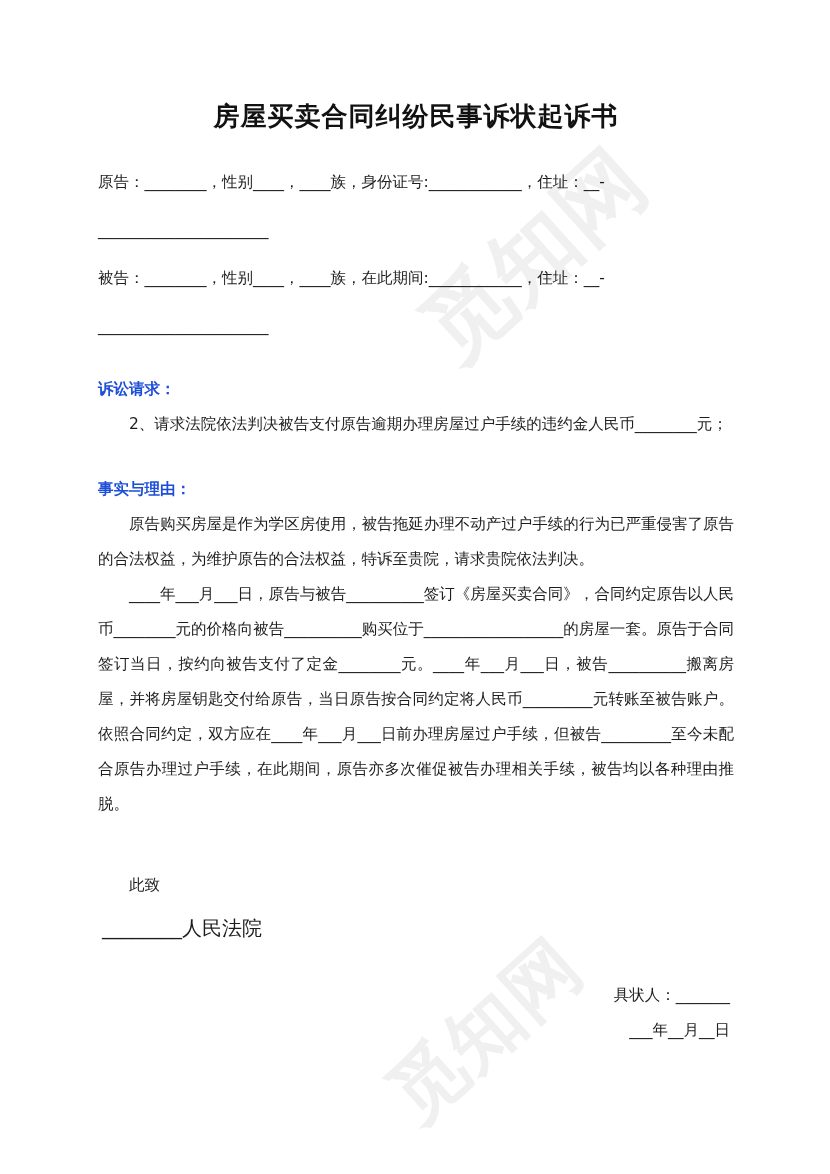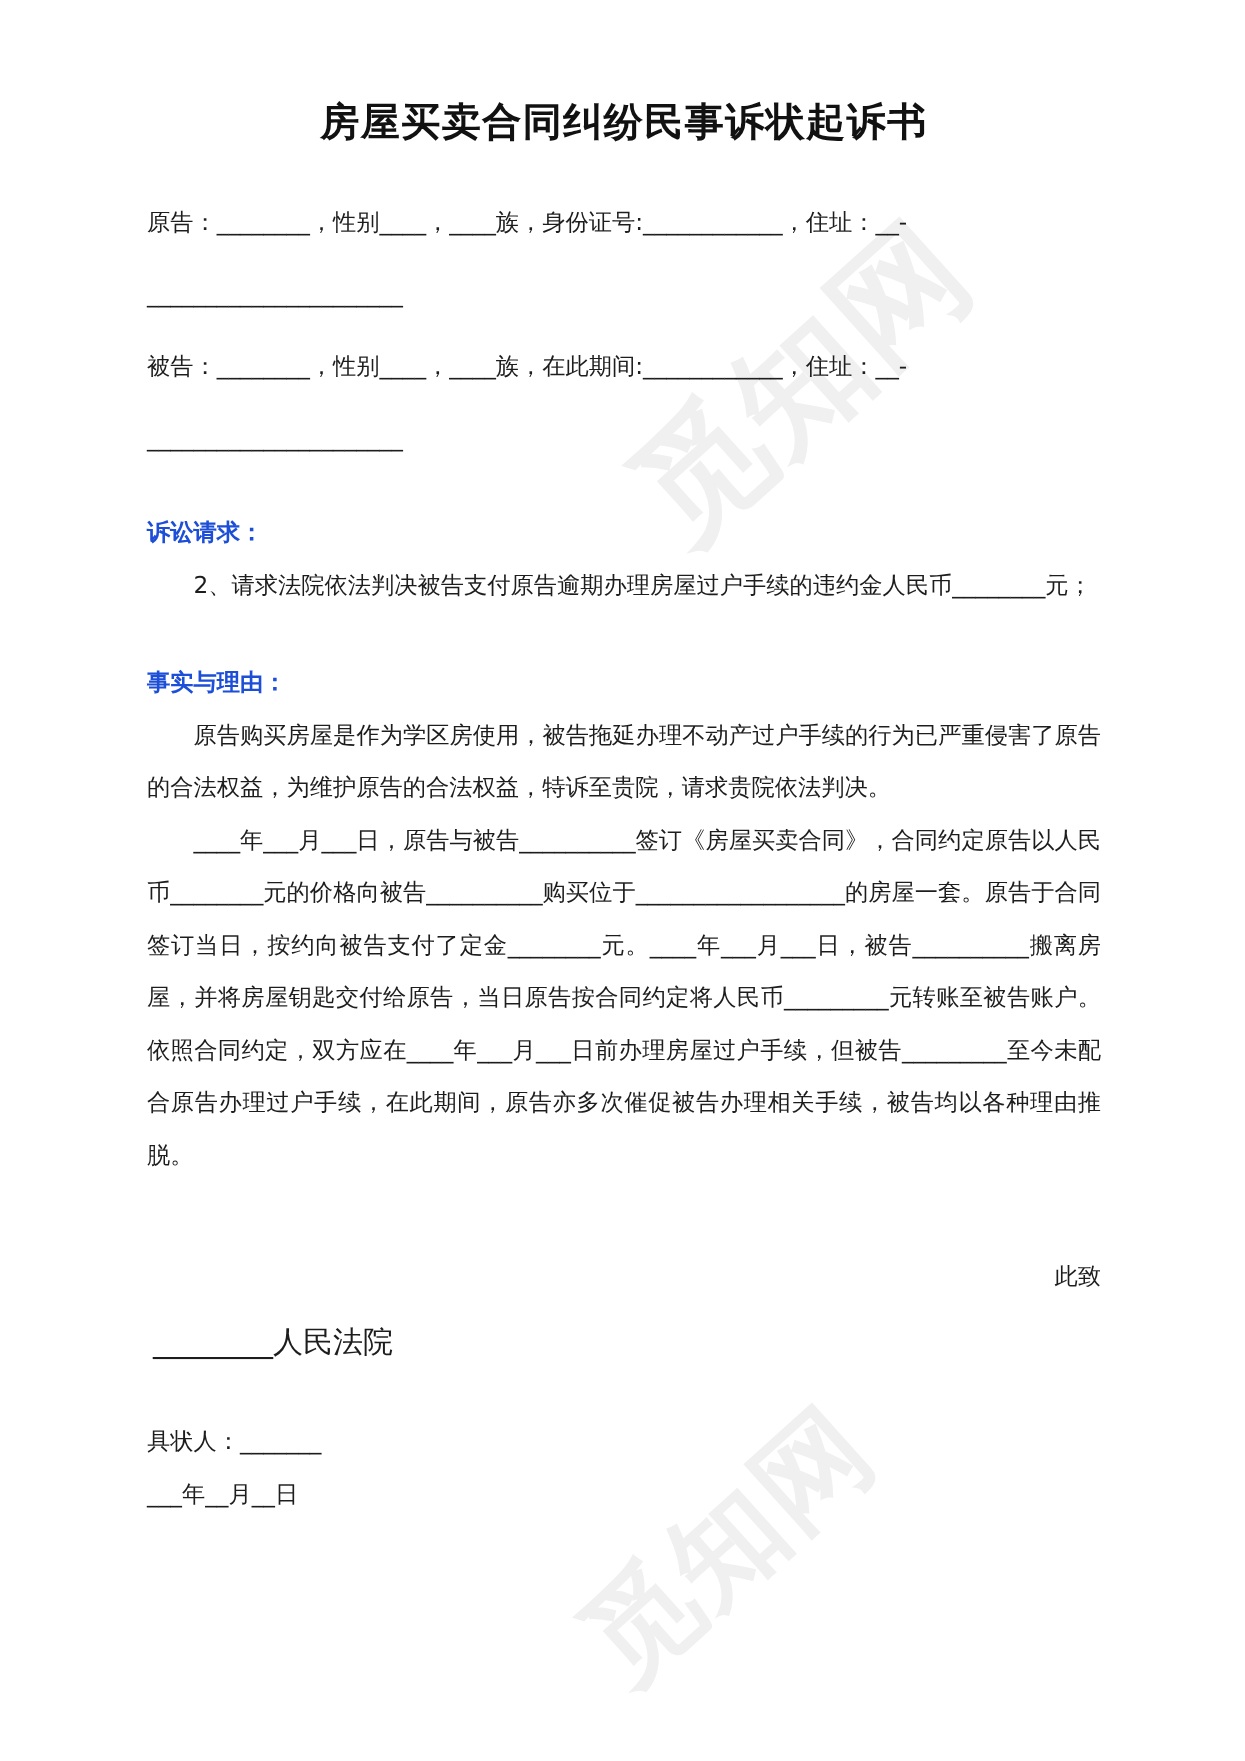"房屋买卖合同纠纷民事诉状起诉书" .doc-title { padding-top: 61px -> 95px }
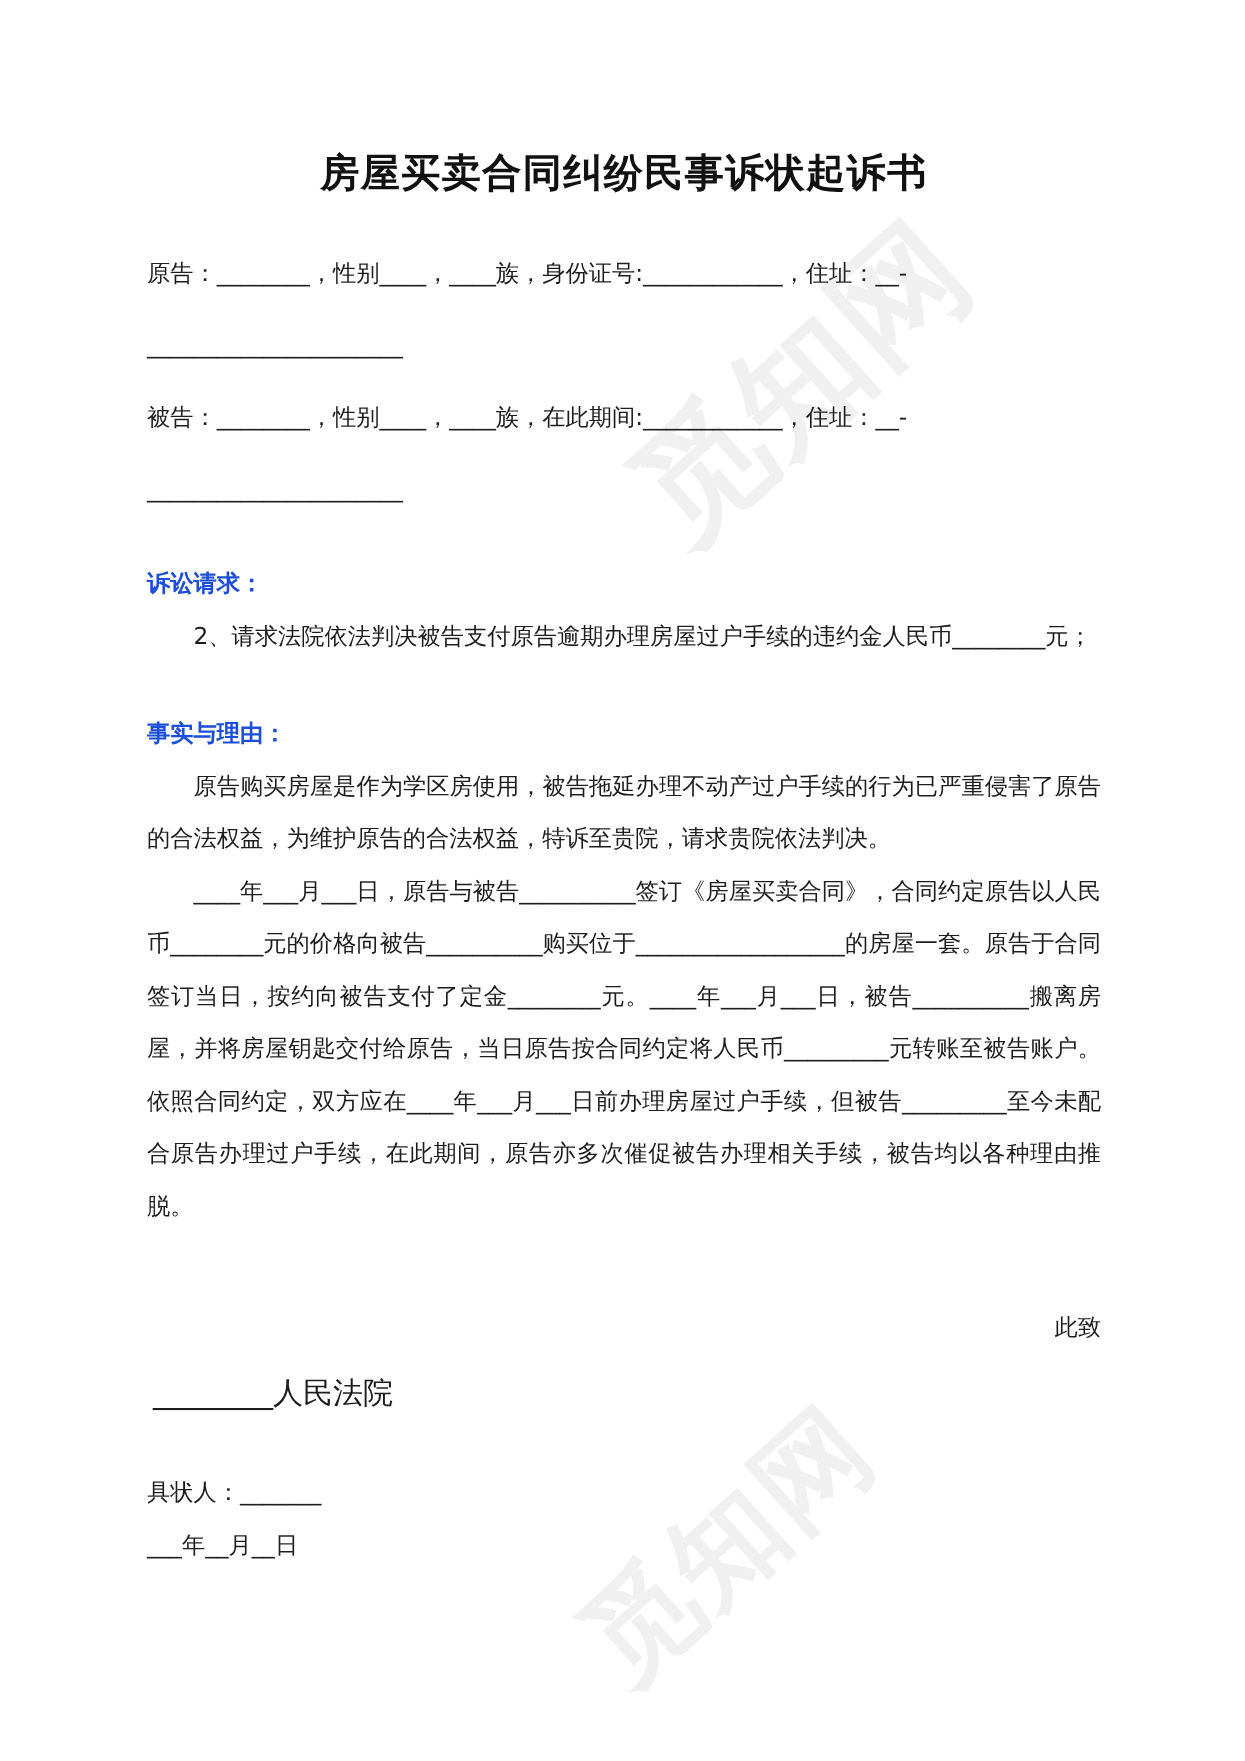"此致" .closing-to { text-align: right -> none }
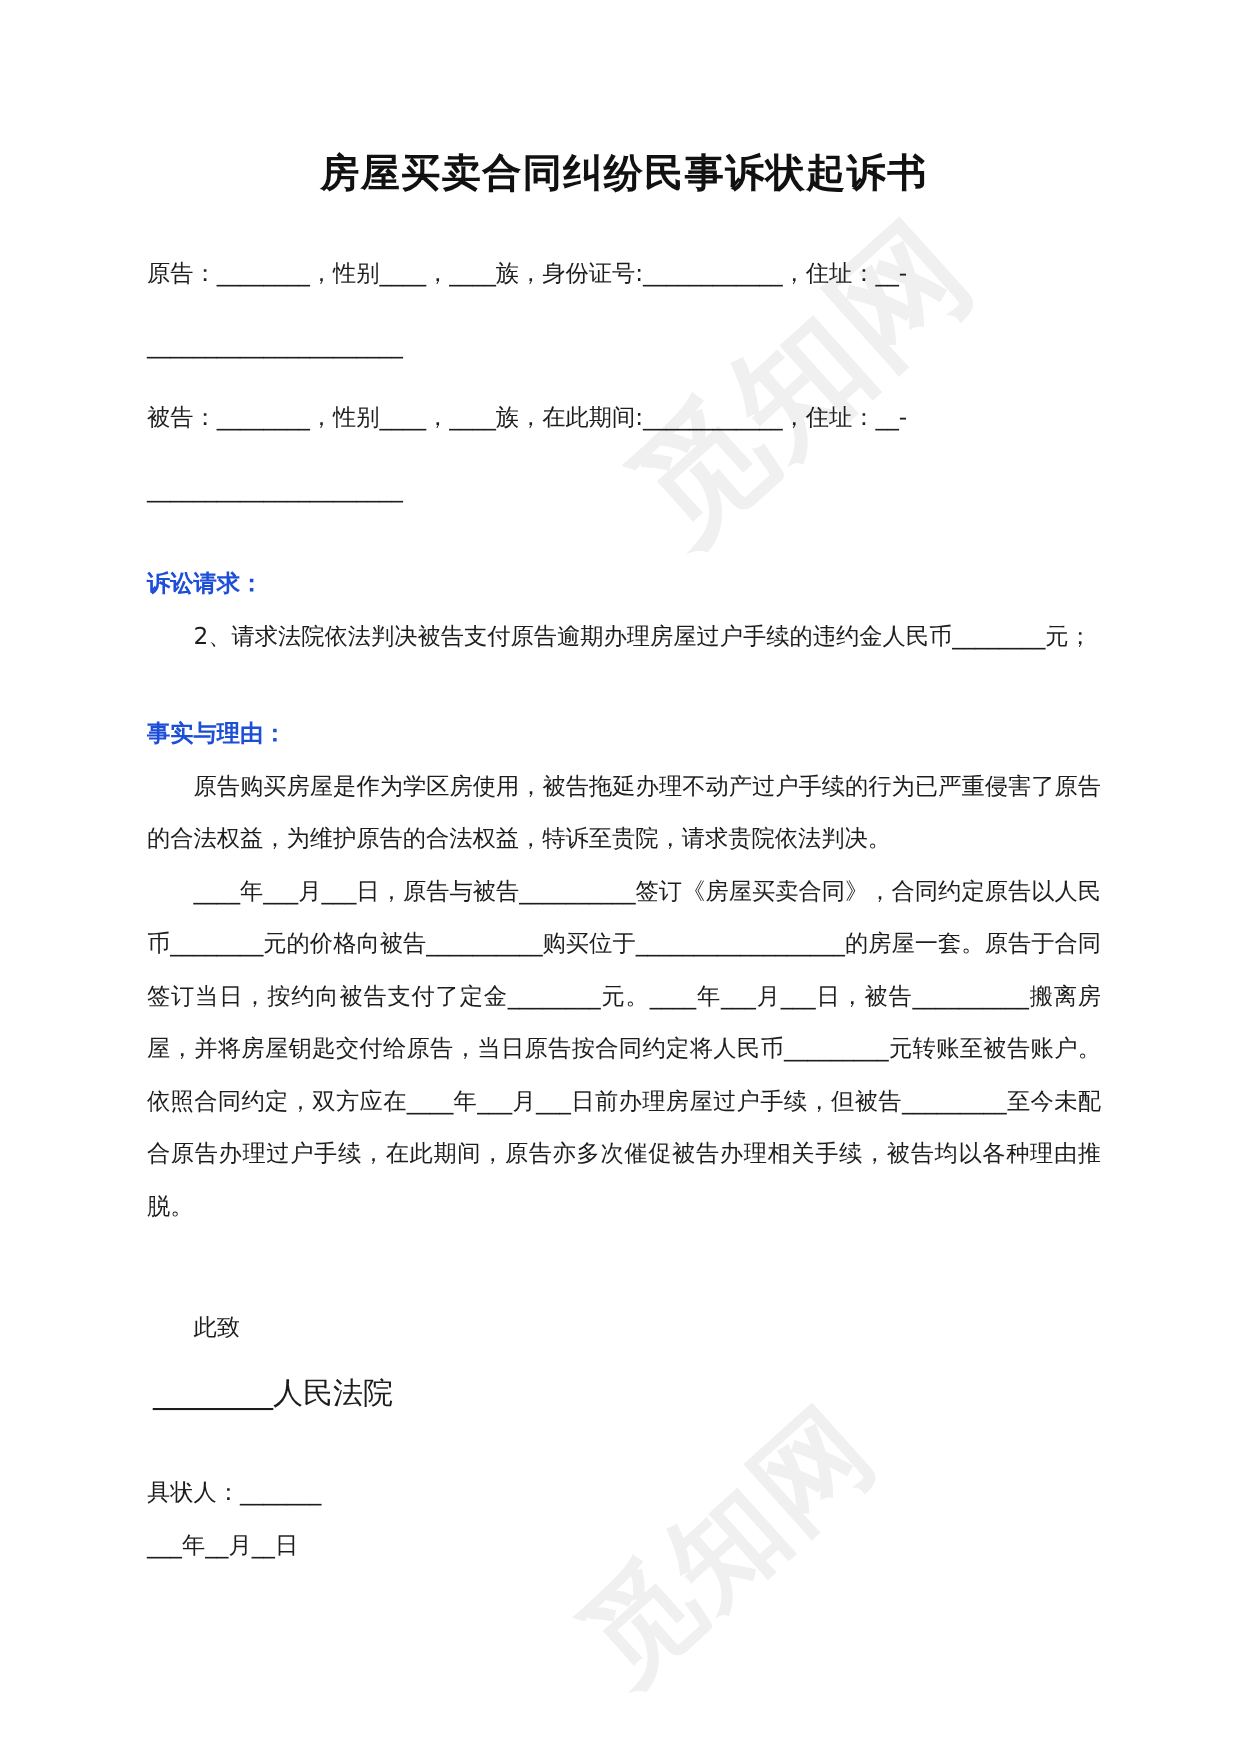"具状人：_______" .signature { text-align: left -> right }
